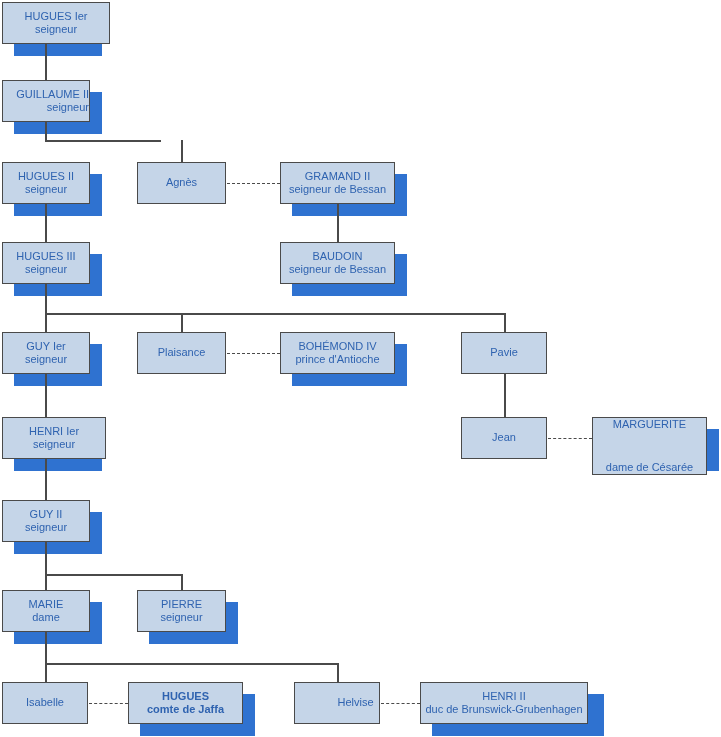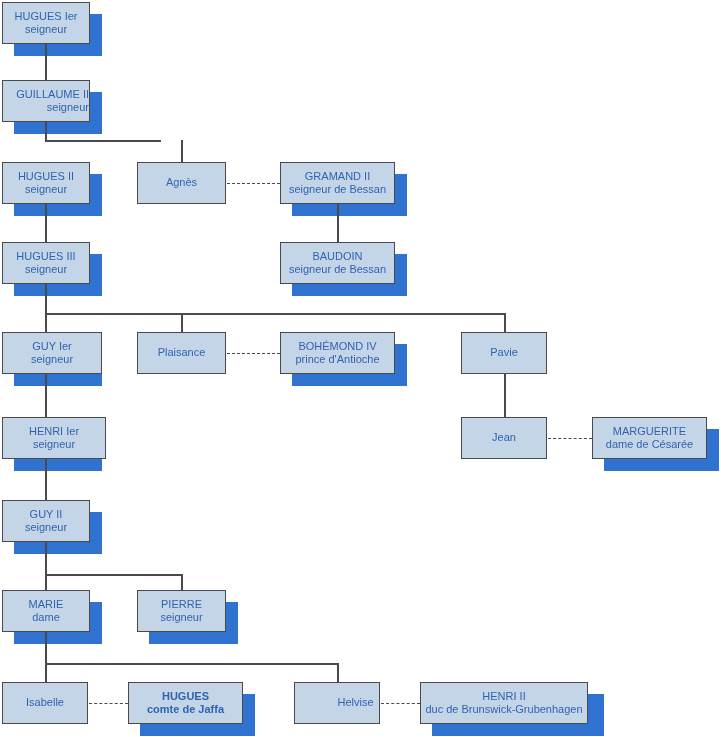"HUGUES Ier" div.node { width: 88px -> 108px }
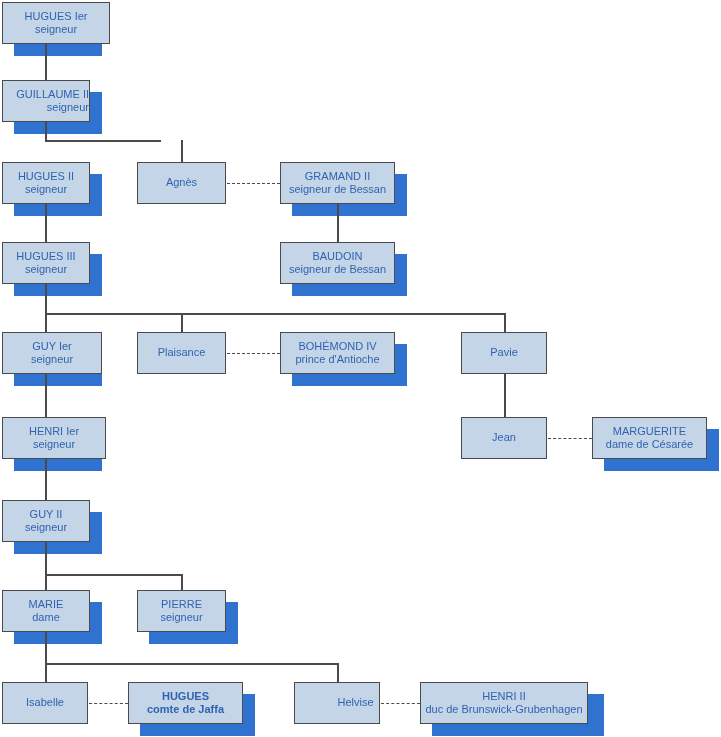"GUY Ier" div.node { width: 100px -> 88px }
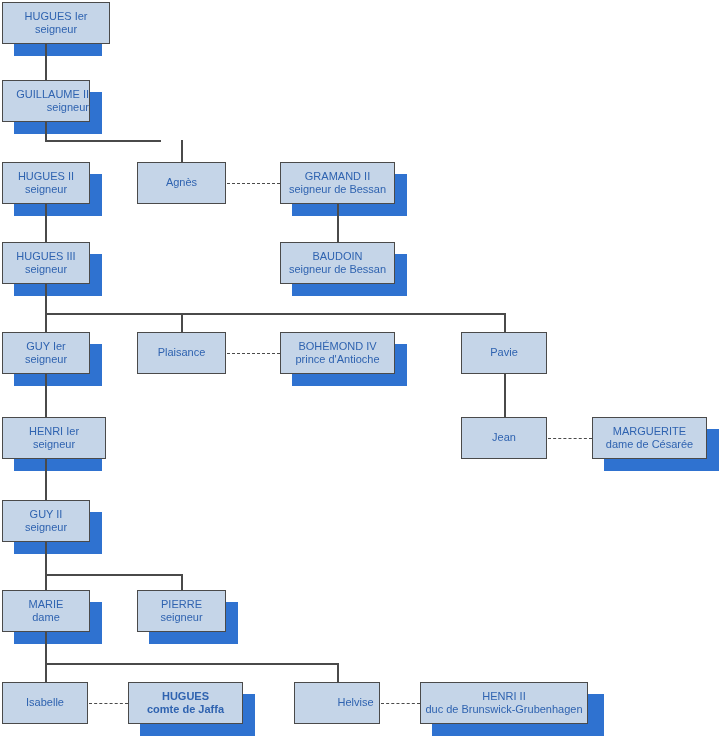"MARGUERITE" div.node { height: 42px -> 58px; justify-content: none -> space-between }
